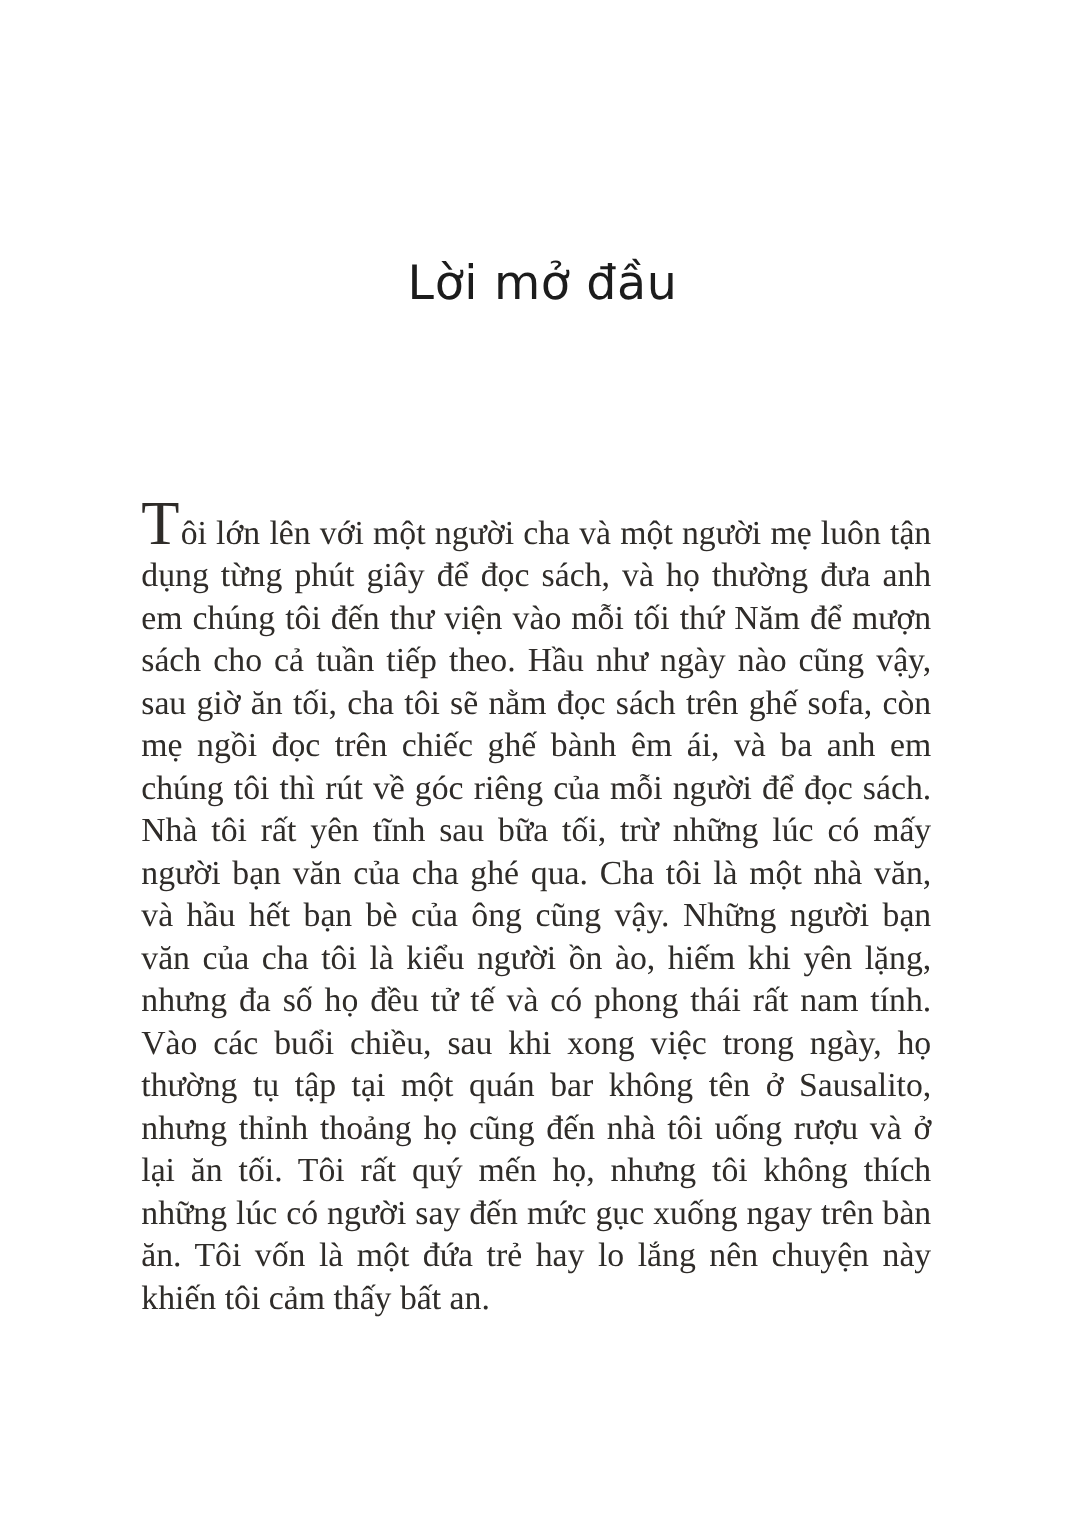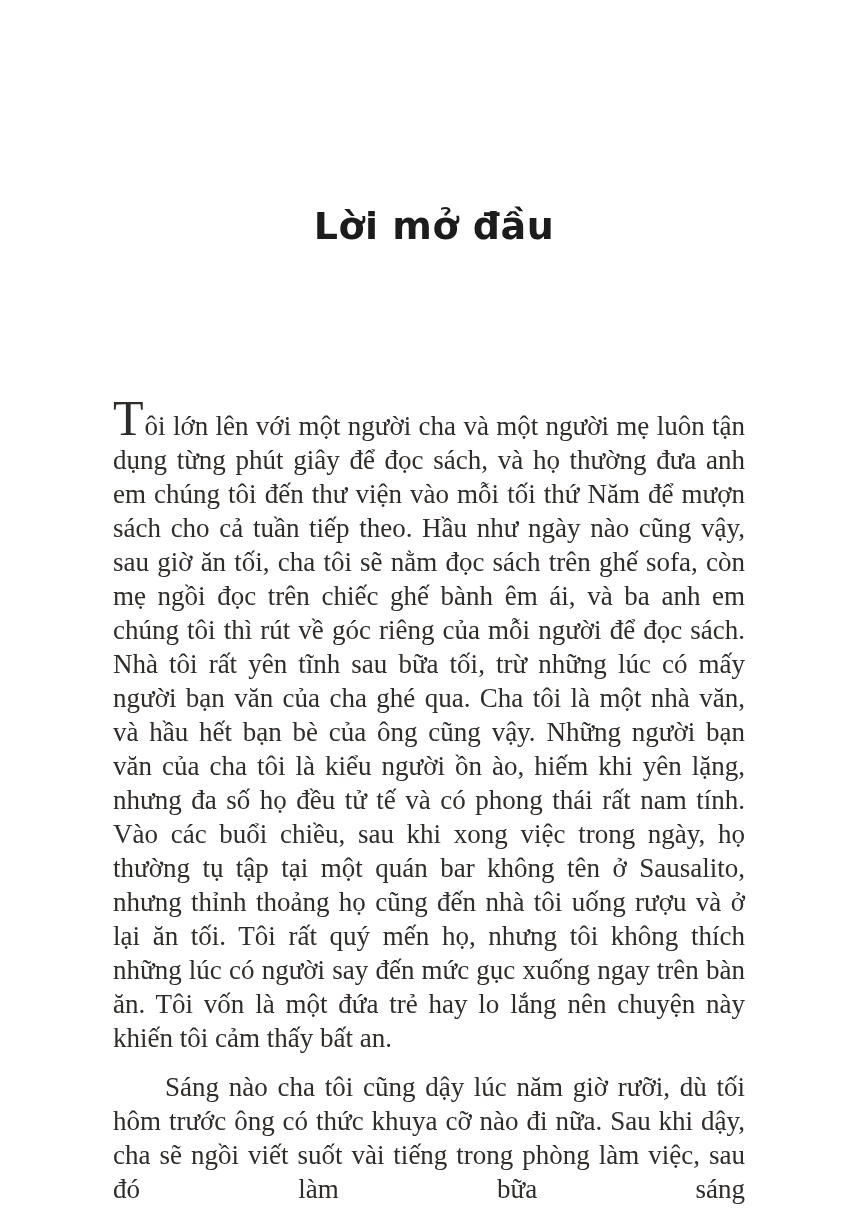"Lời mở đầu" .chapter-title { font-weight: 700 -> 400 }
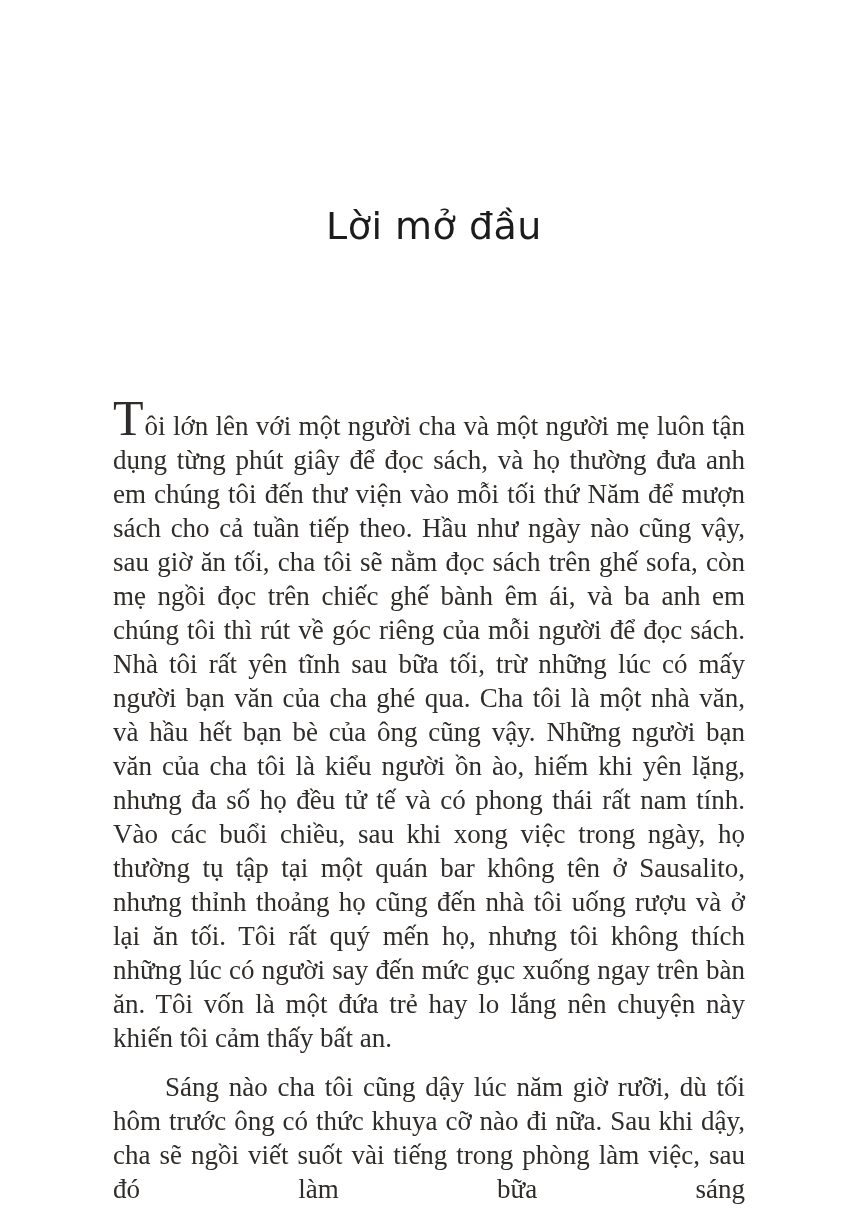"Sáng nào cha tôi cũng" p.para-indent { html: <p>Sáng nào cha tôi cũng dậy lúc năm giờ rưỡi, dù tối hôm trước ông có thức khuya cỡ nào đi nữa. Sau khi dậy, cha sẽ ngồi viết suốt vài tiếng trong phòng làm việc, sau đó làm bữa sáng</p> -> none }
